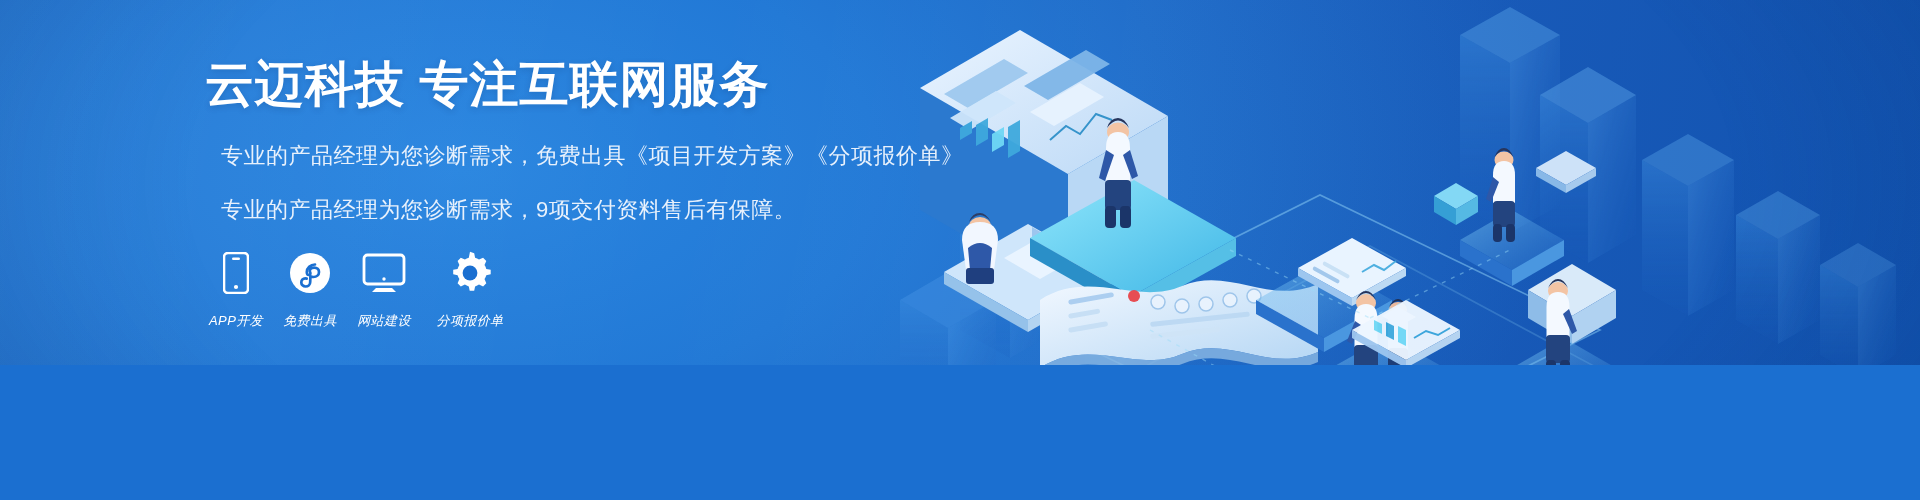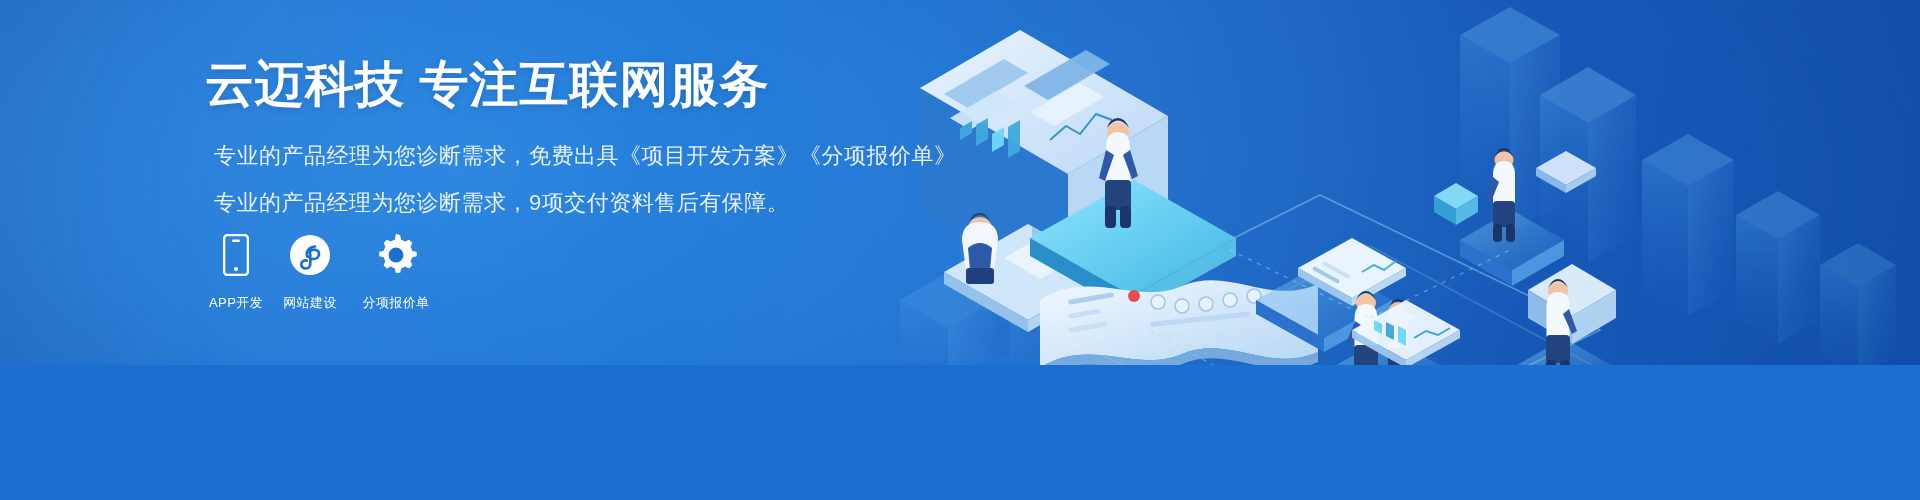"专业的产品经理为您诊断需求，免费出具《项目开发方案》《分项报价单》" .sub { margin: 9px -> 16px }
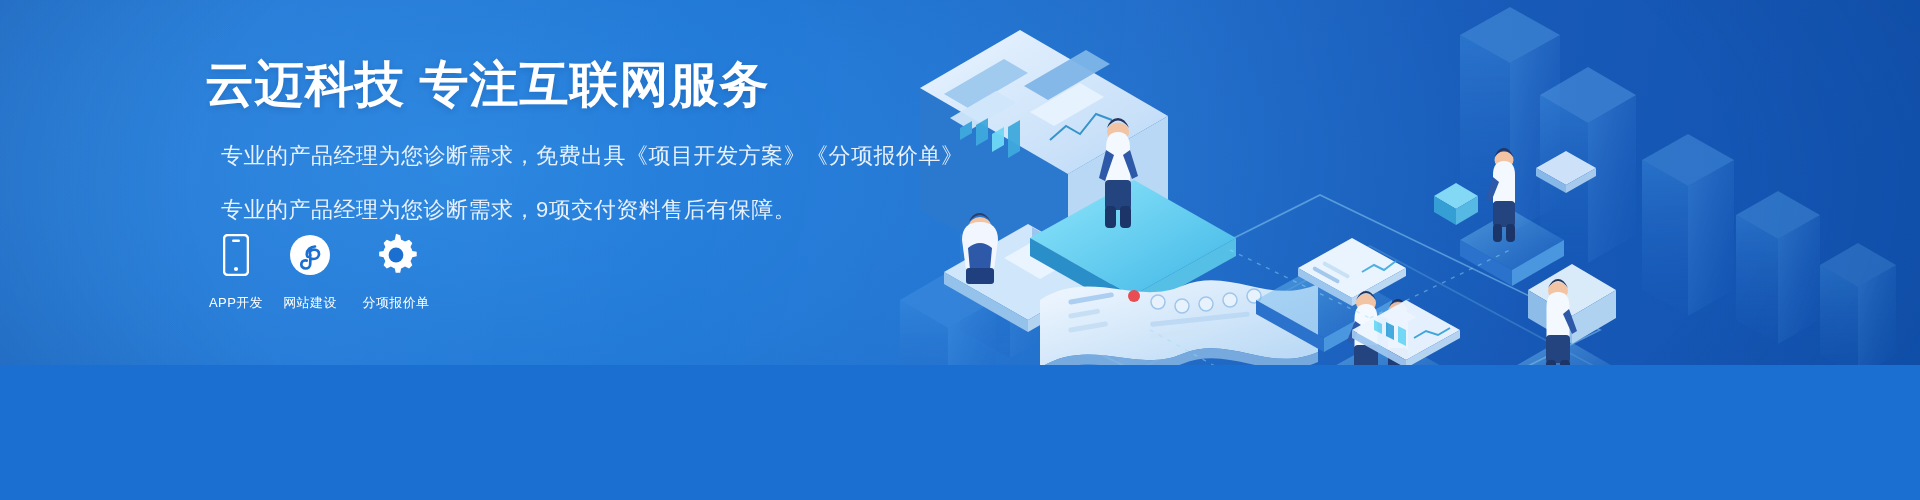"APP开发" .icons { font-style: none -> italic; top: 232px -> 250px }
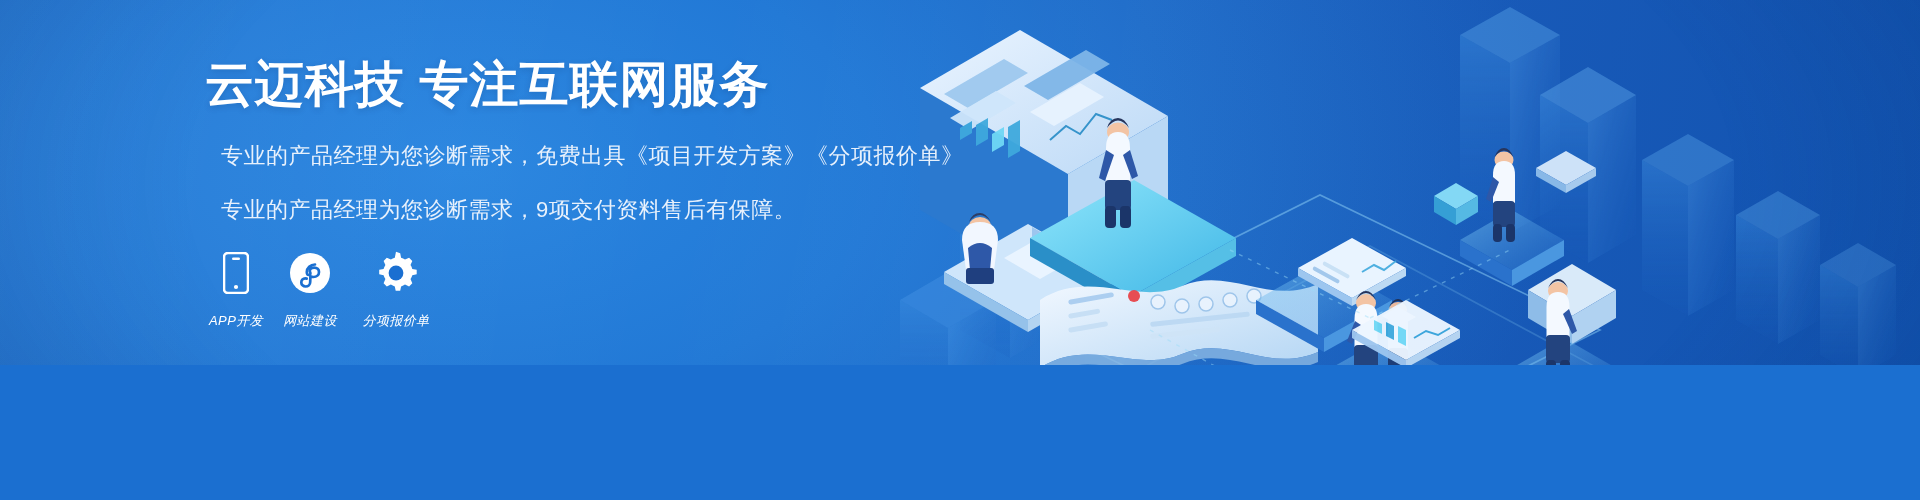"网站建设" span.lbl { text: 网站建设 -> 免费出具 }
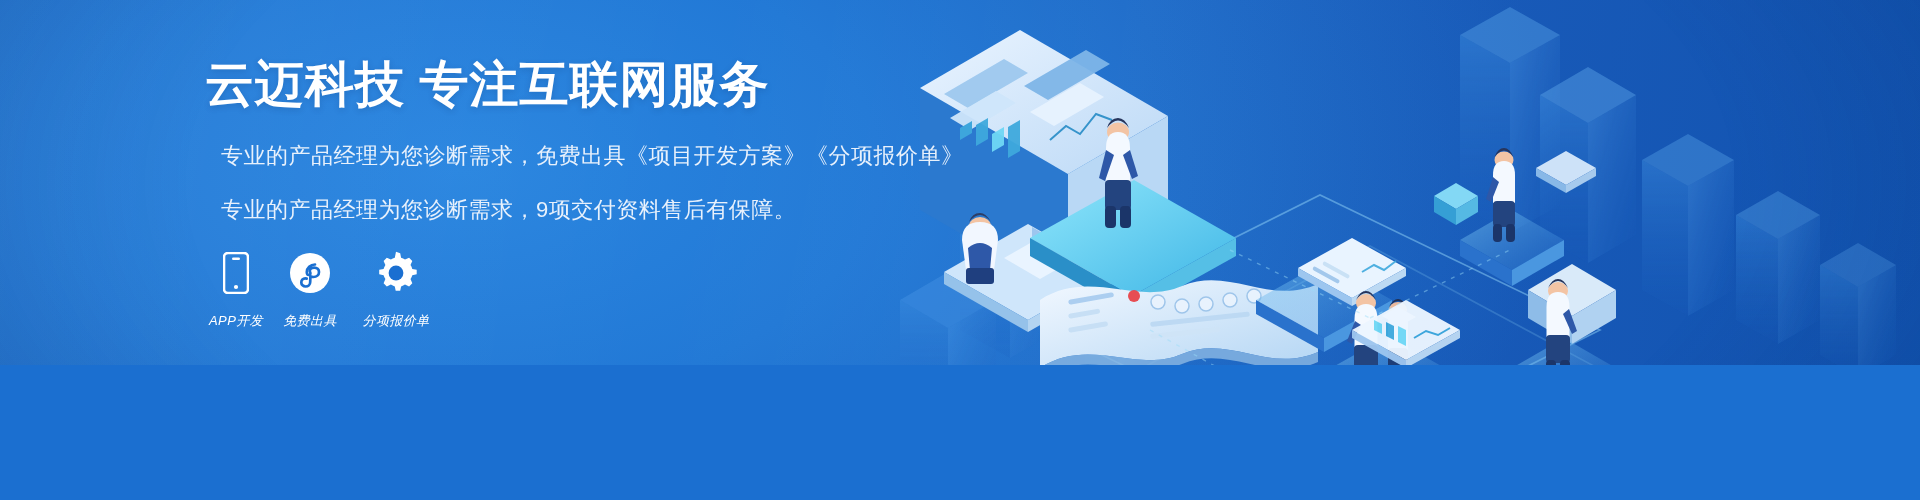"网站建设" div.icon-item { html: none -> <div> <span> <svg> <rect></rect> <circle></circle> <path></path> </svg> </span> <span>网站建设</span> </div> }
